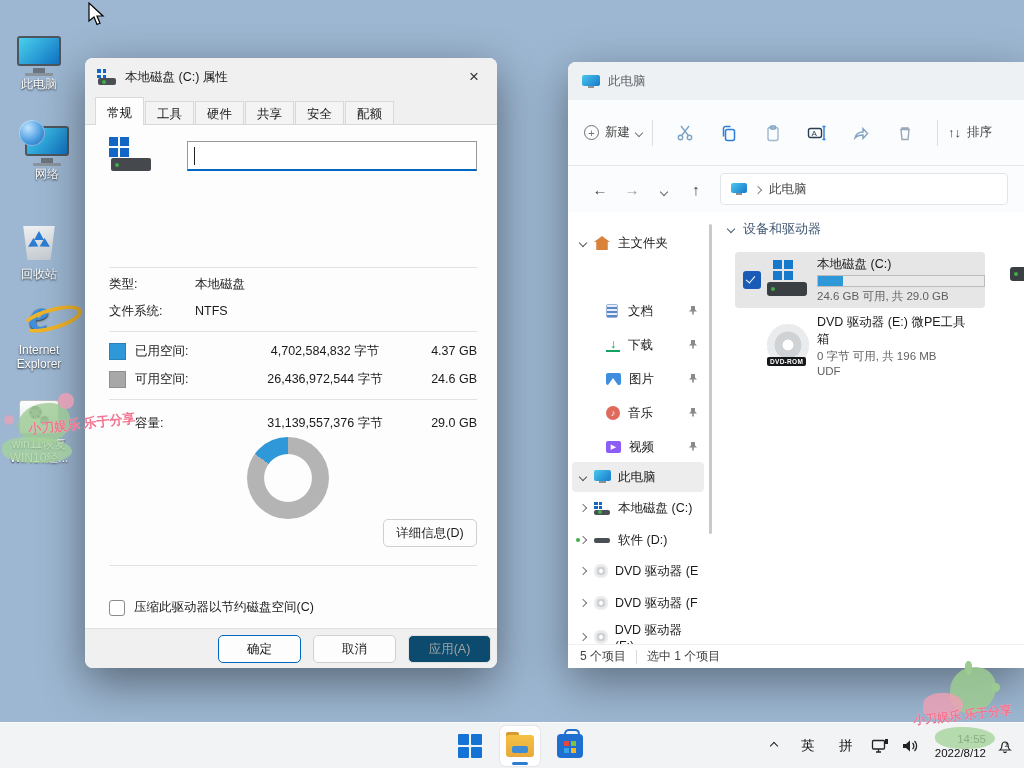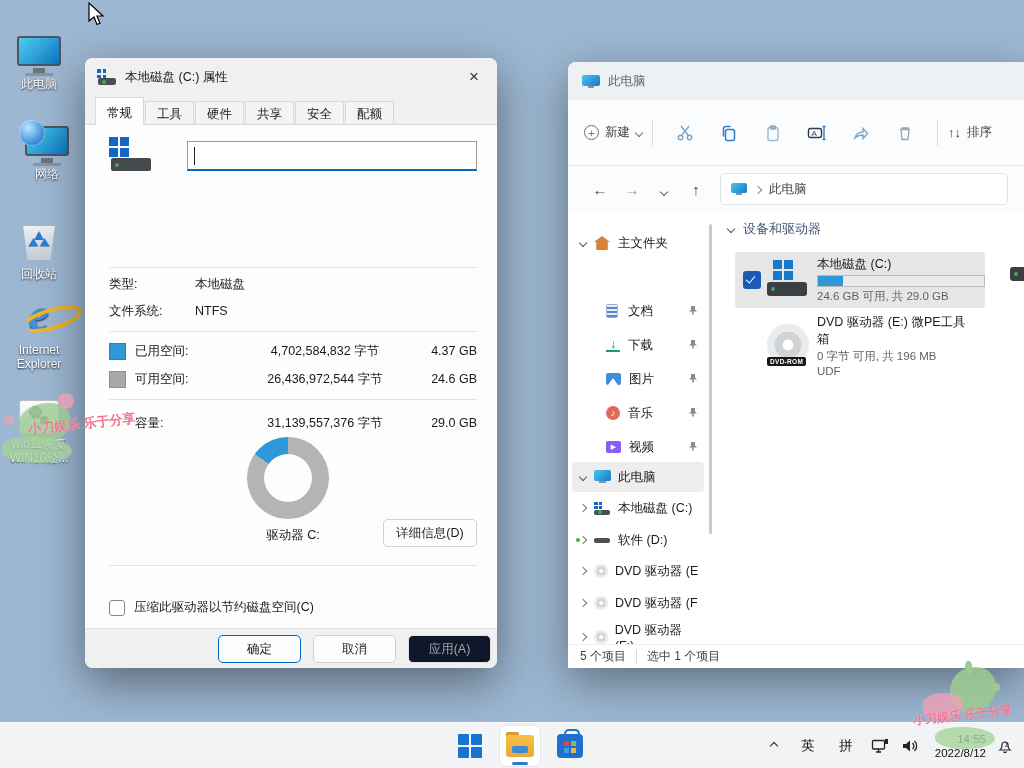"驱动器 C:" div.frow { html: <div> <span>驱动器 C:</span> </div> -> none }
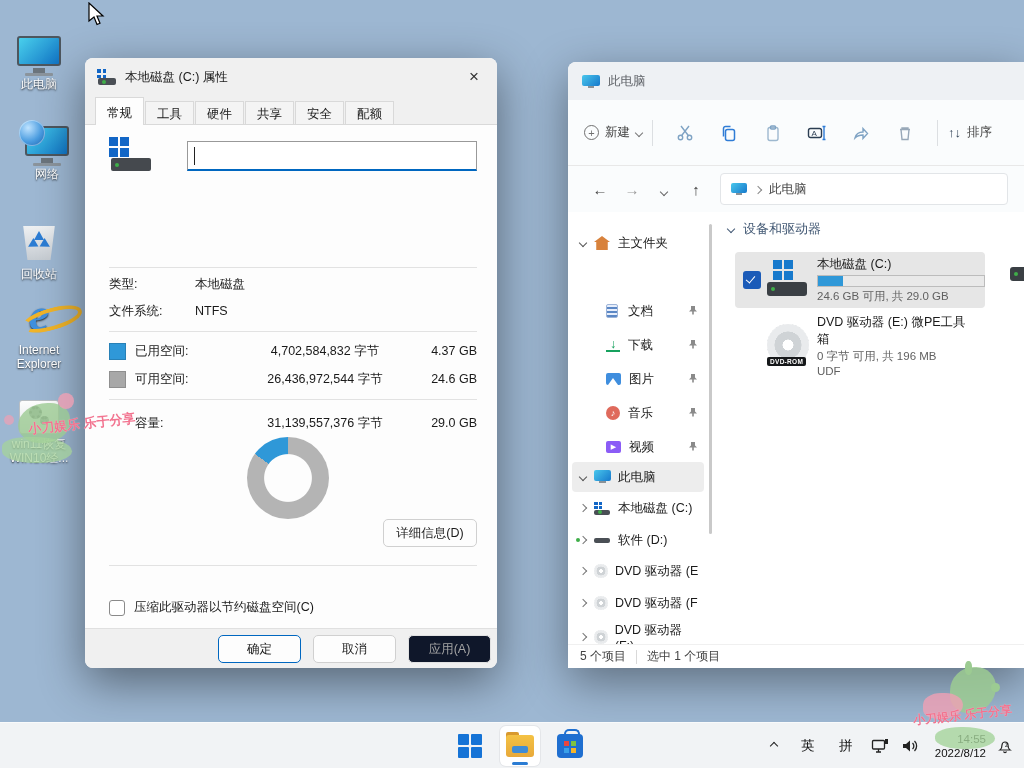"应用(A)" .dlg-btn.disabled { background: #0f172a -> #0c4a6e }
